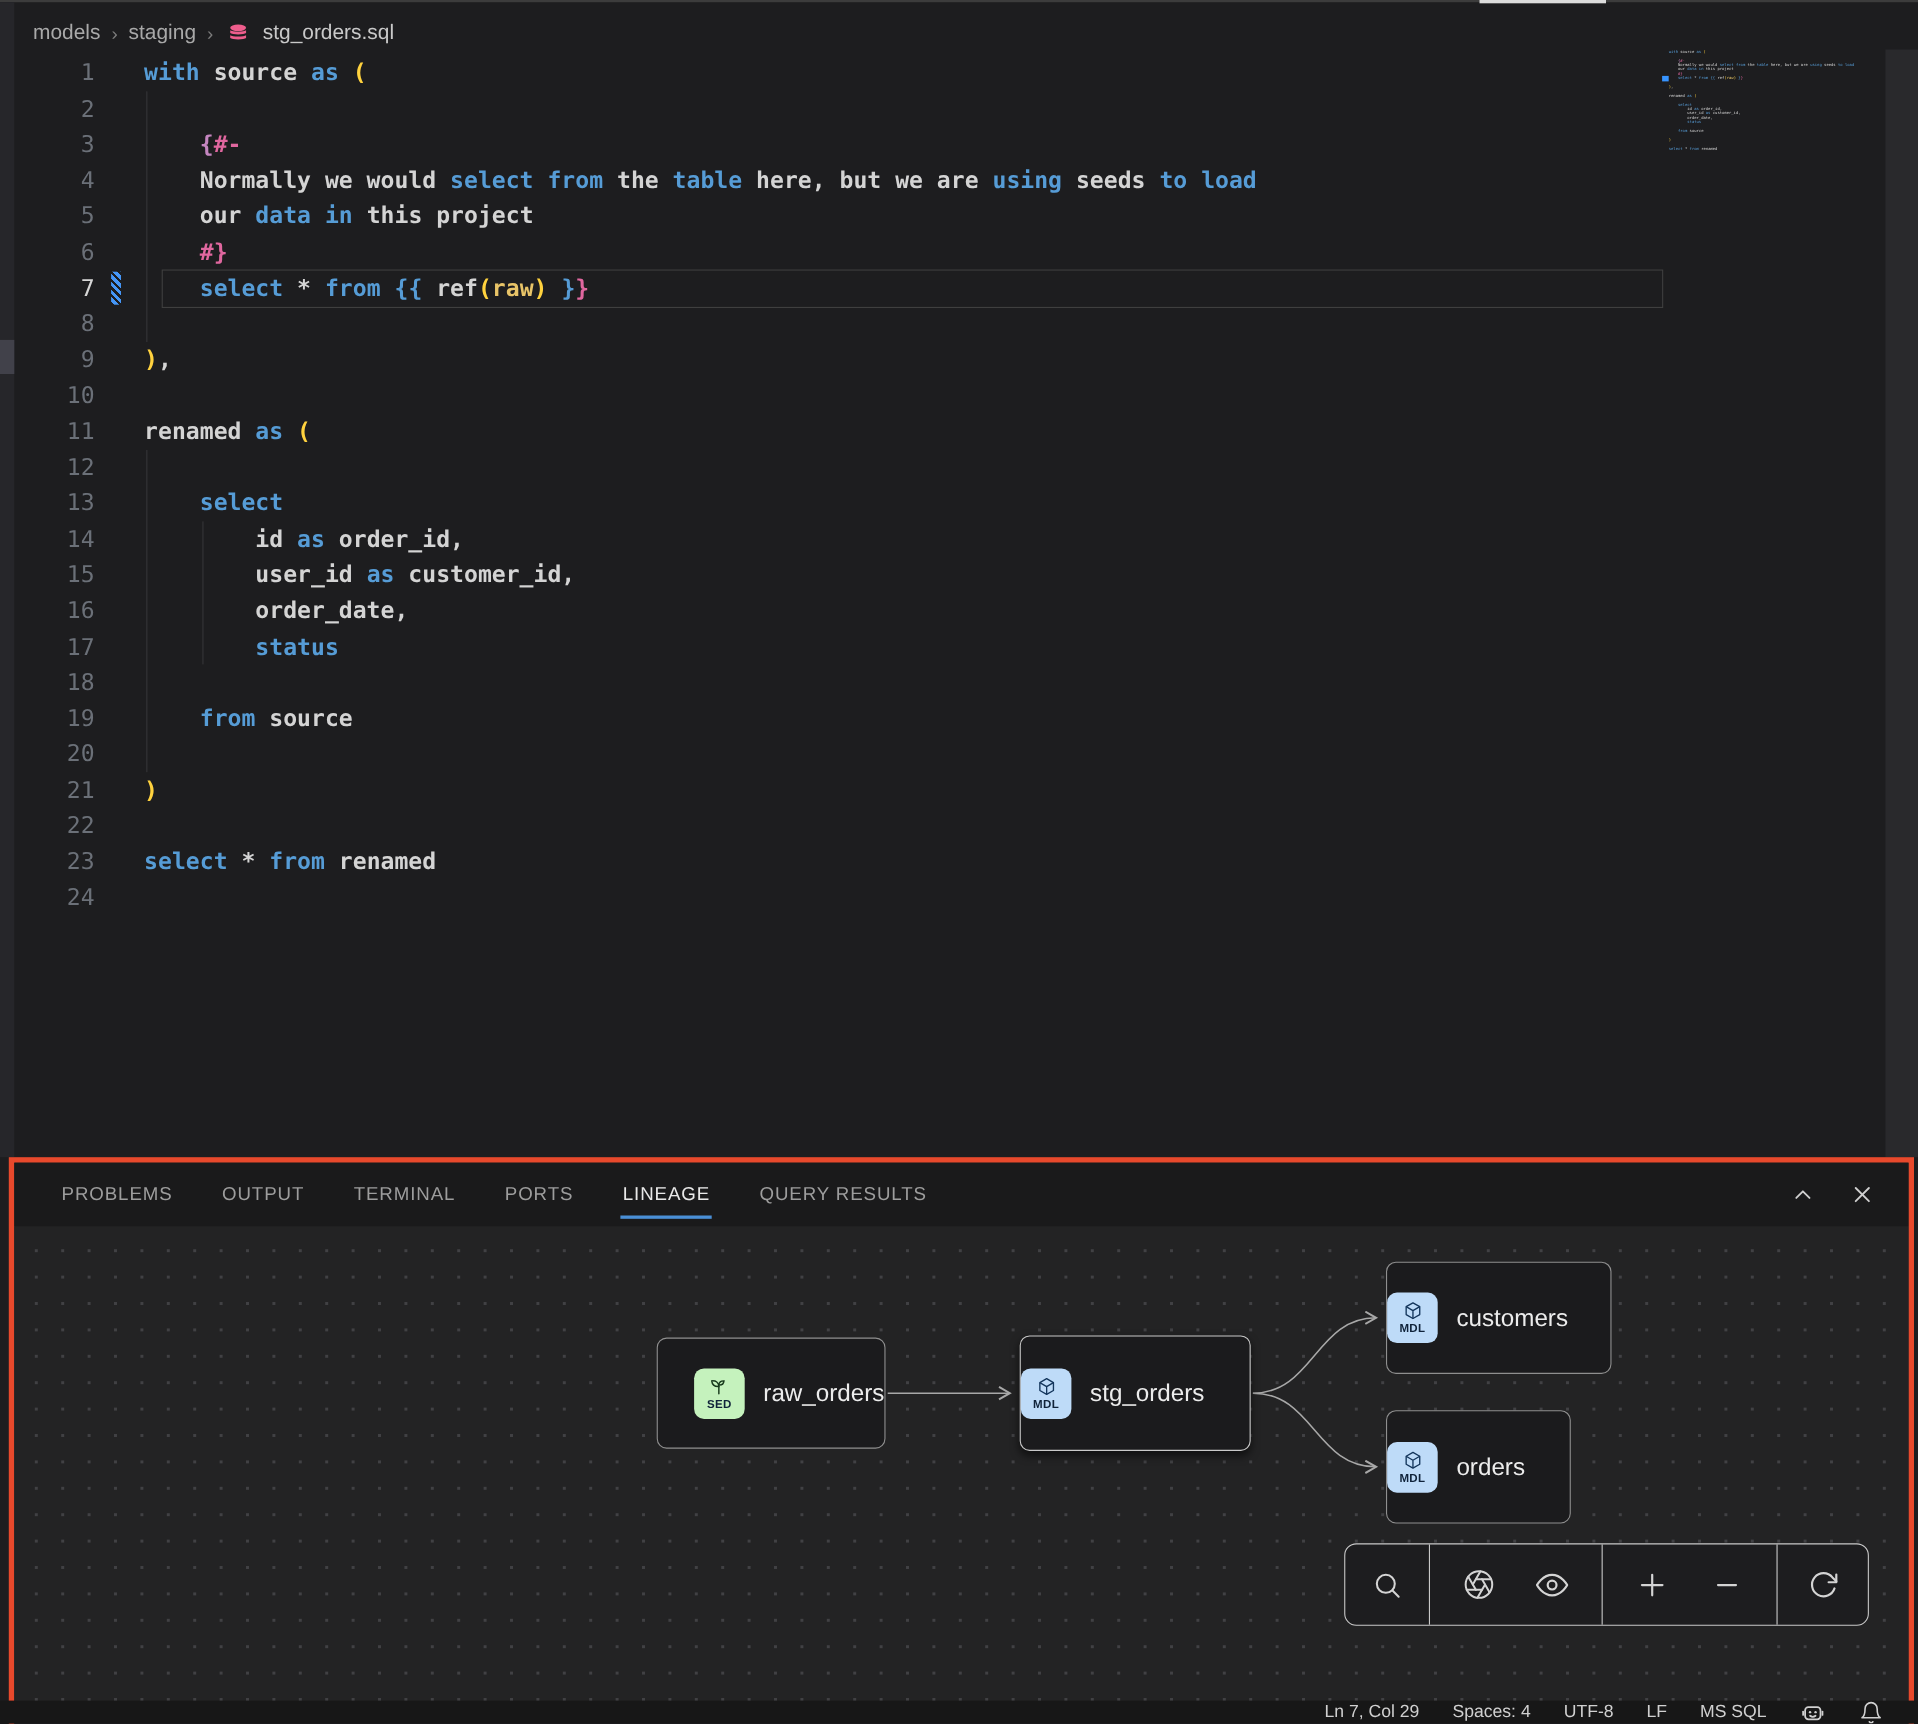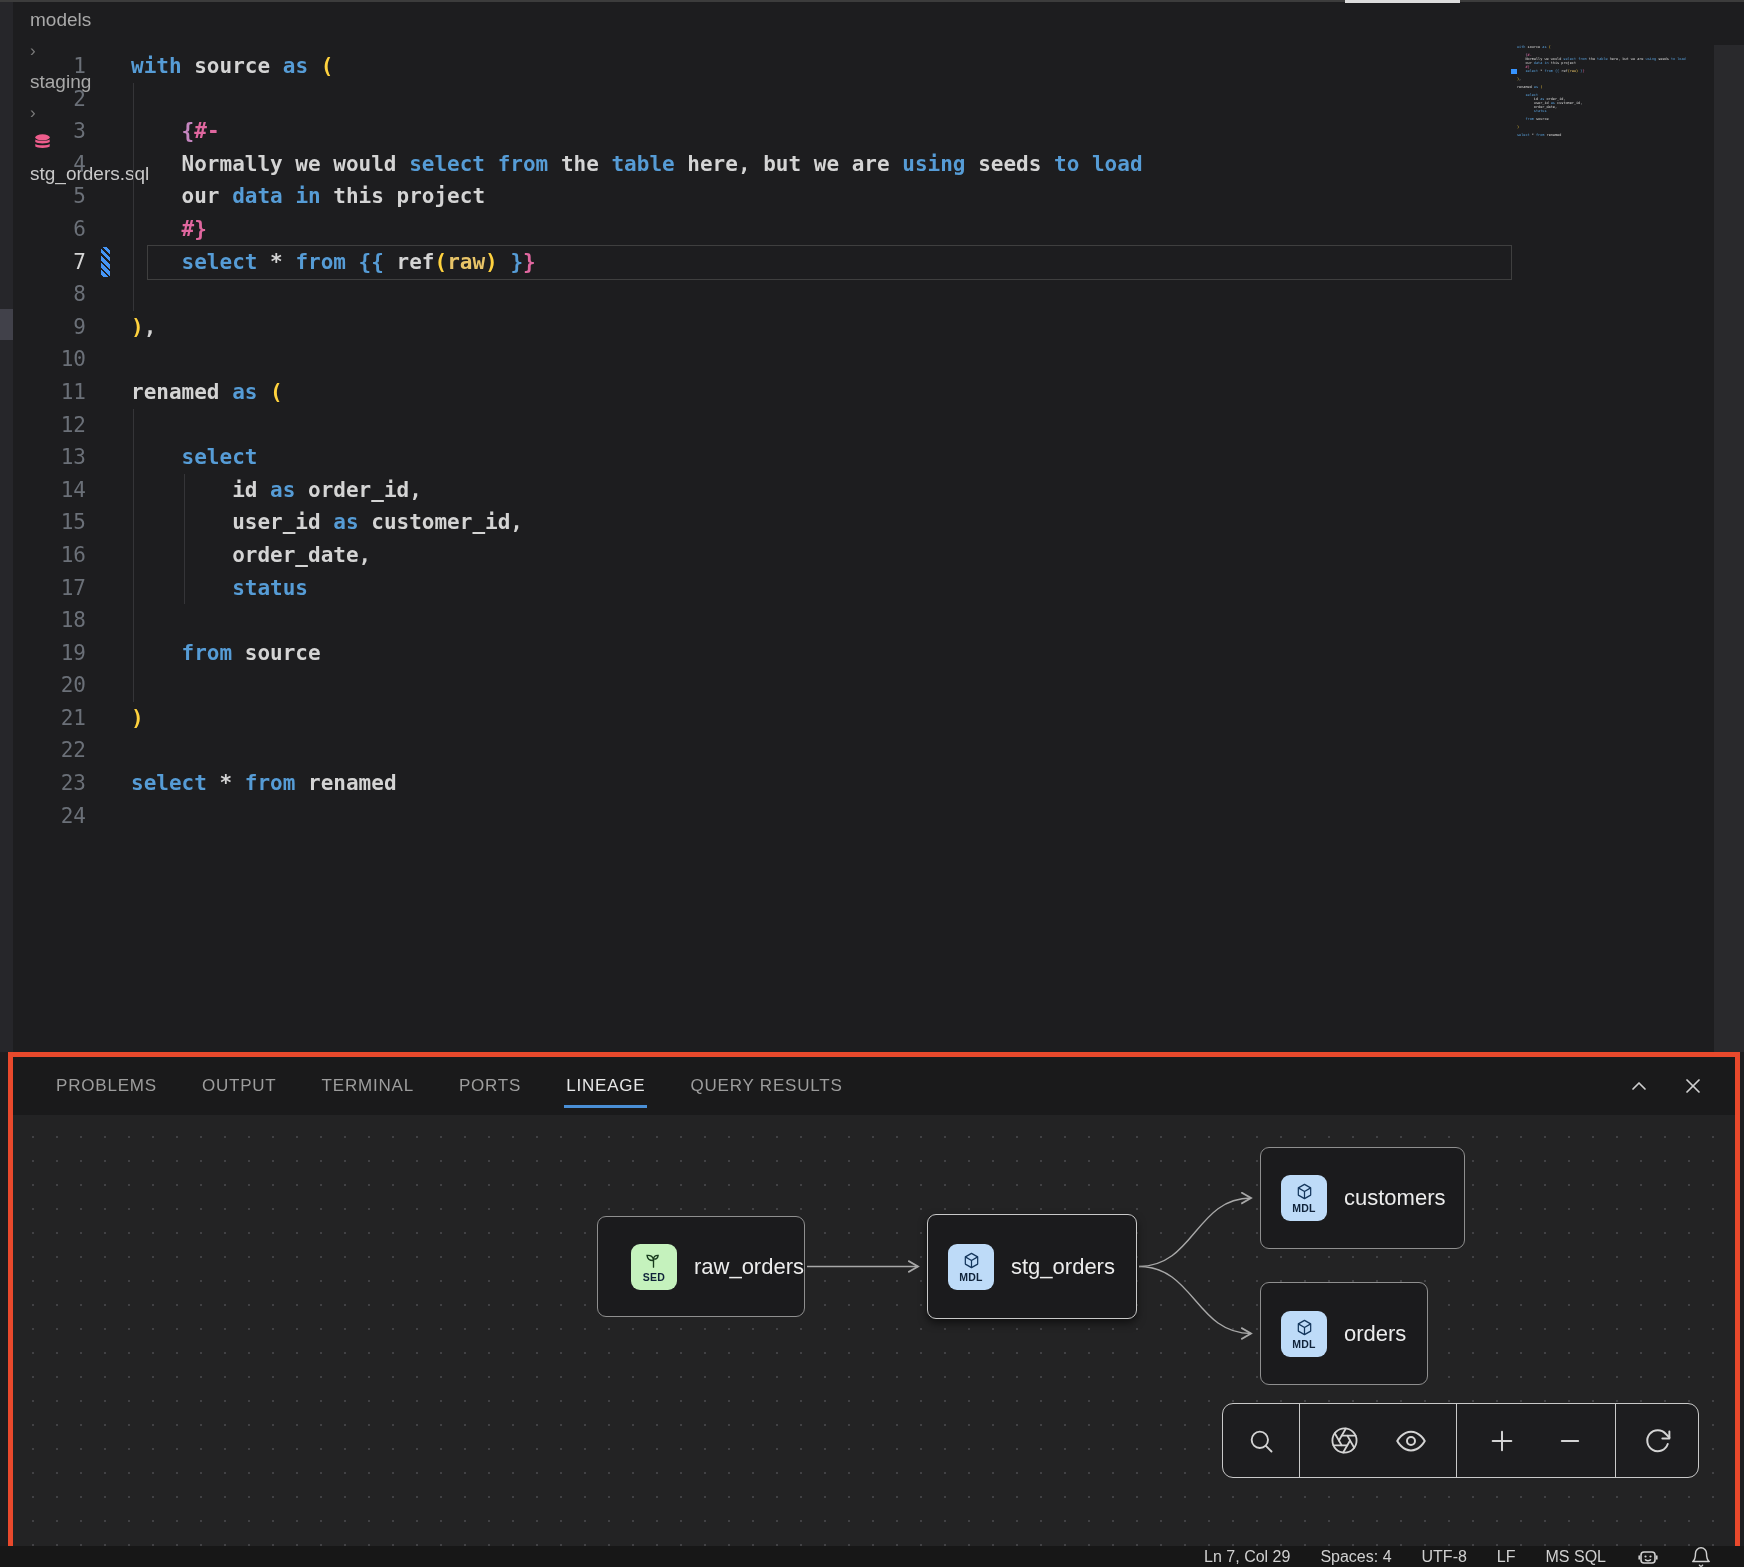"models" .breadcrumb { align-items: flex-start -> flex-end; flex-direction: column -> none }
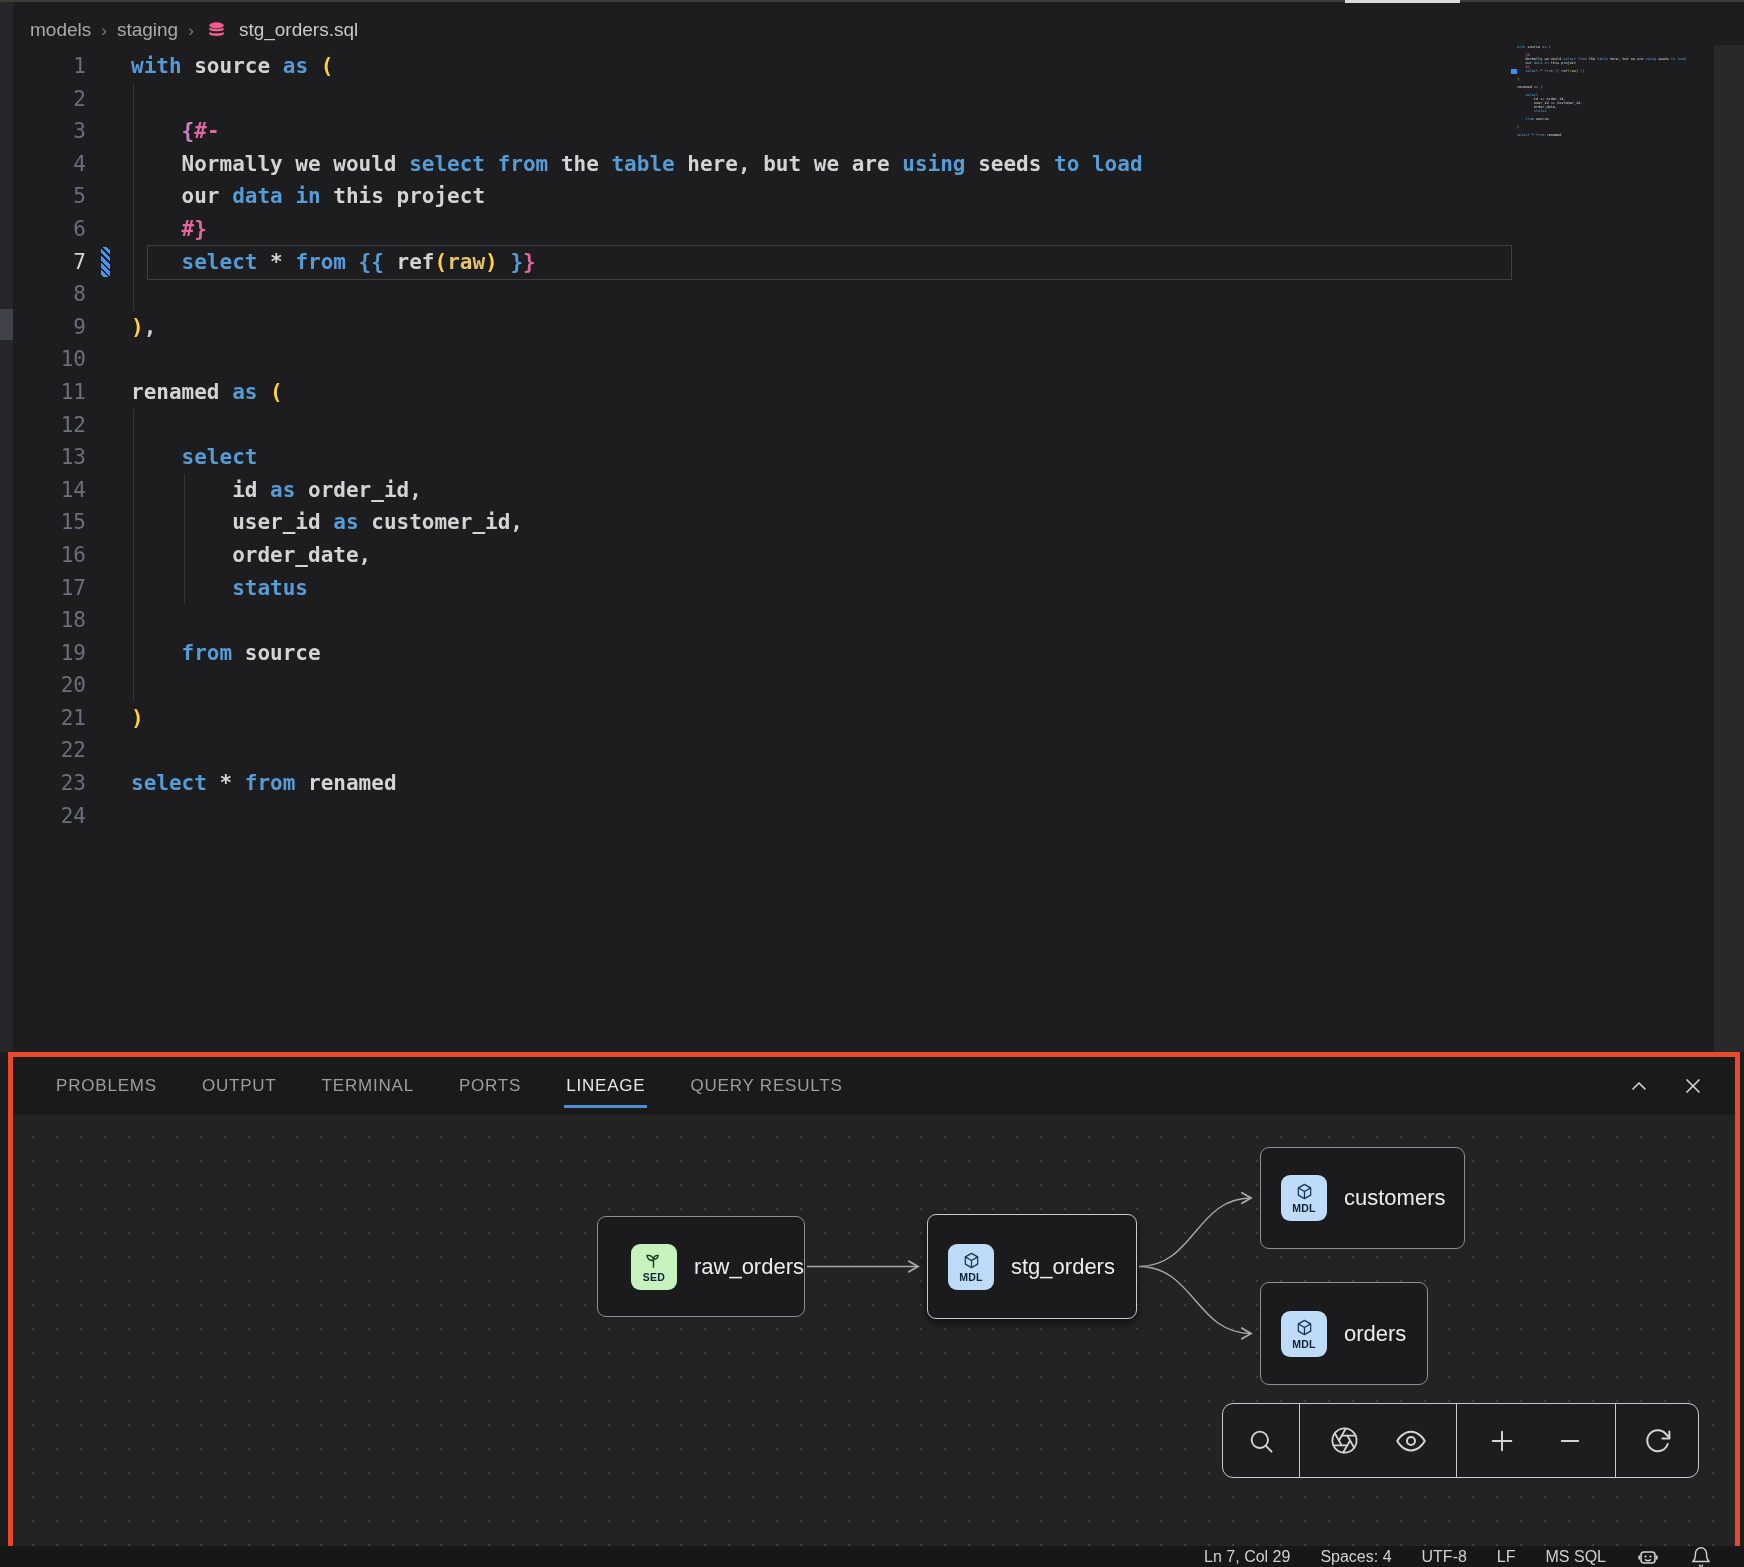"MDL" .node { padding-left: 20px -> none }
